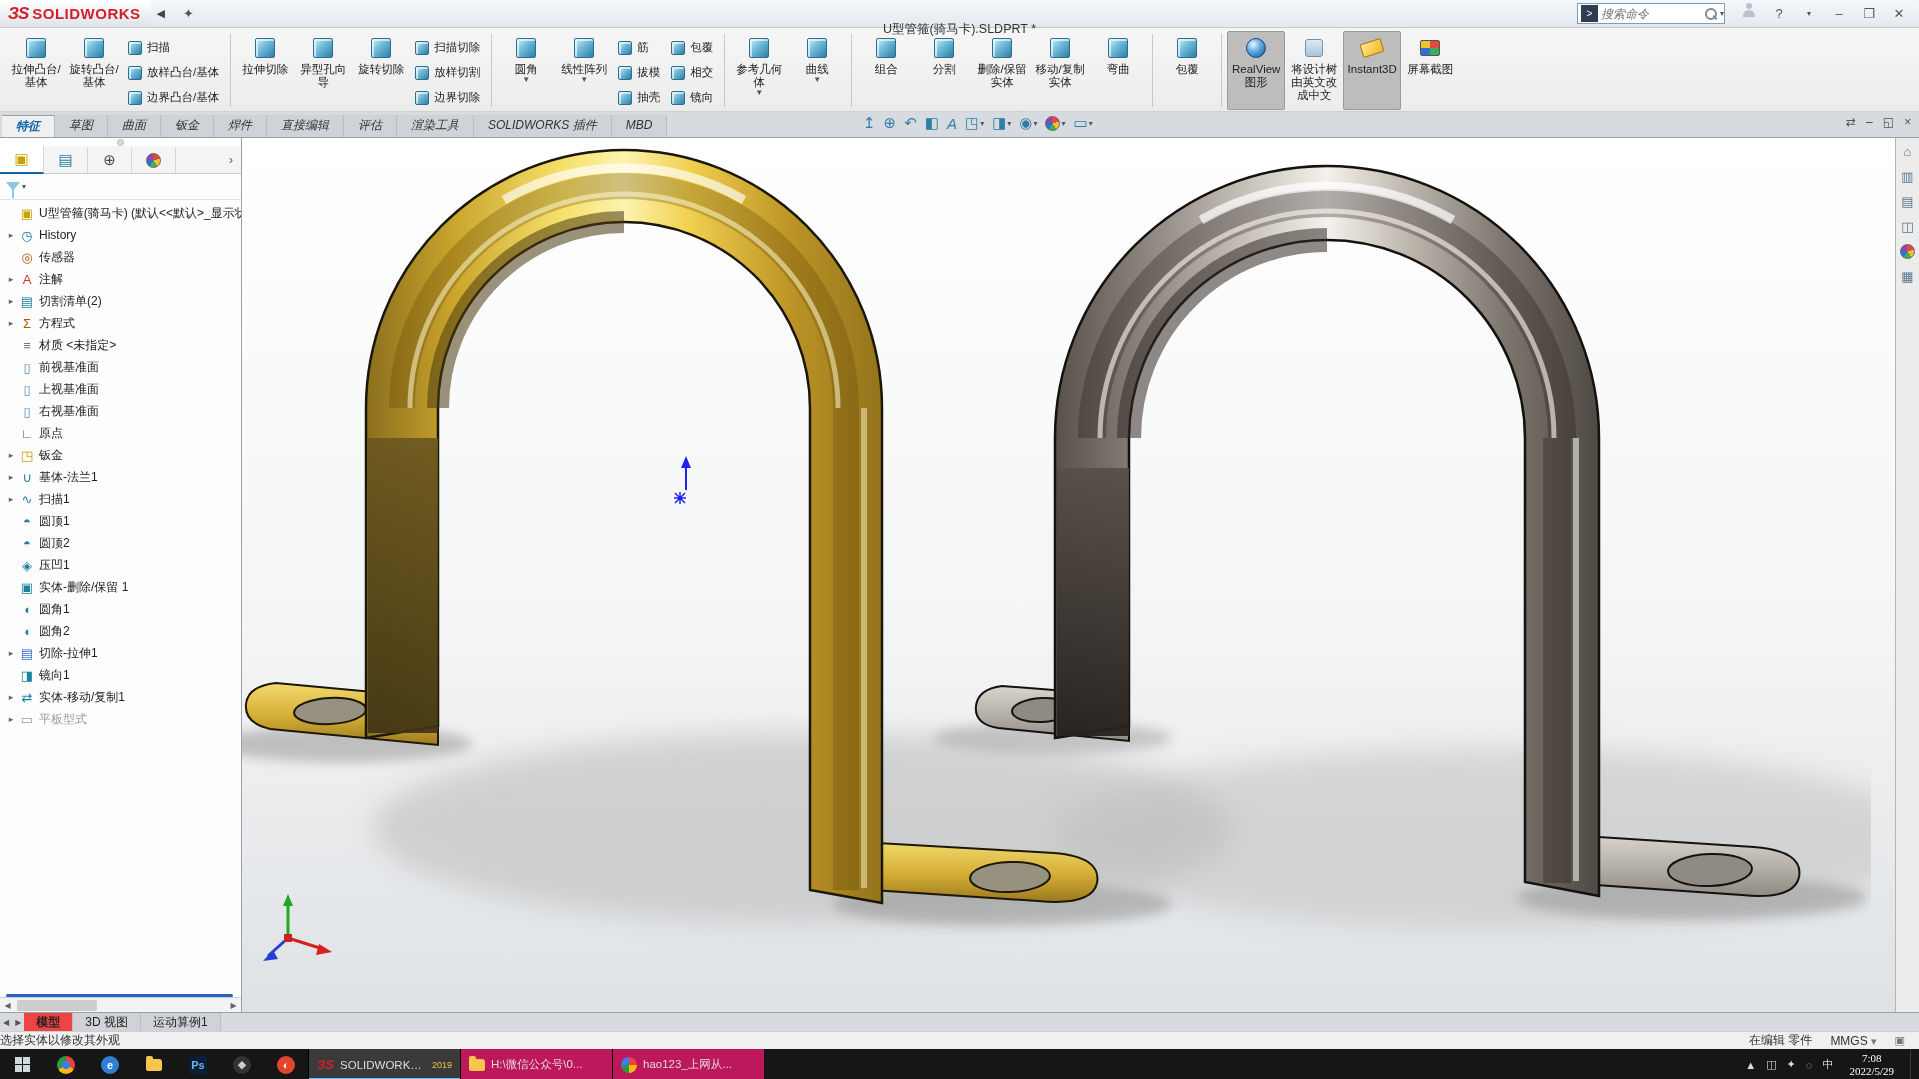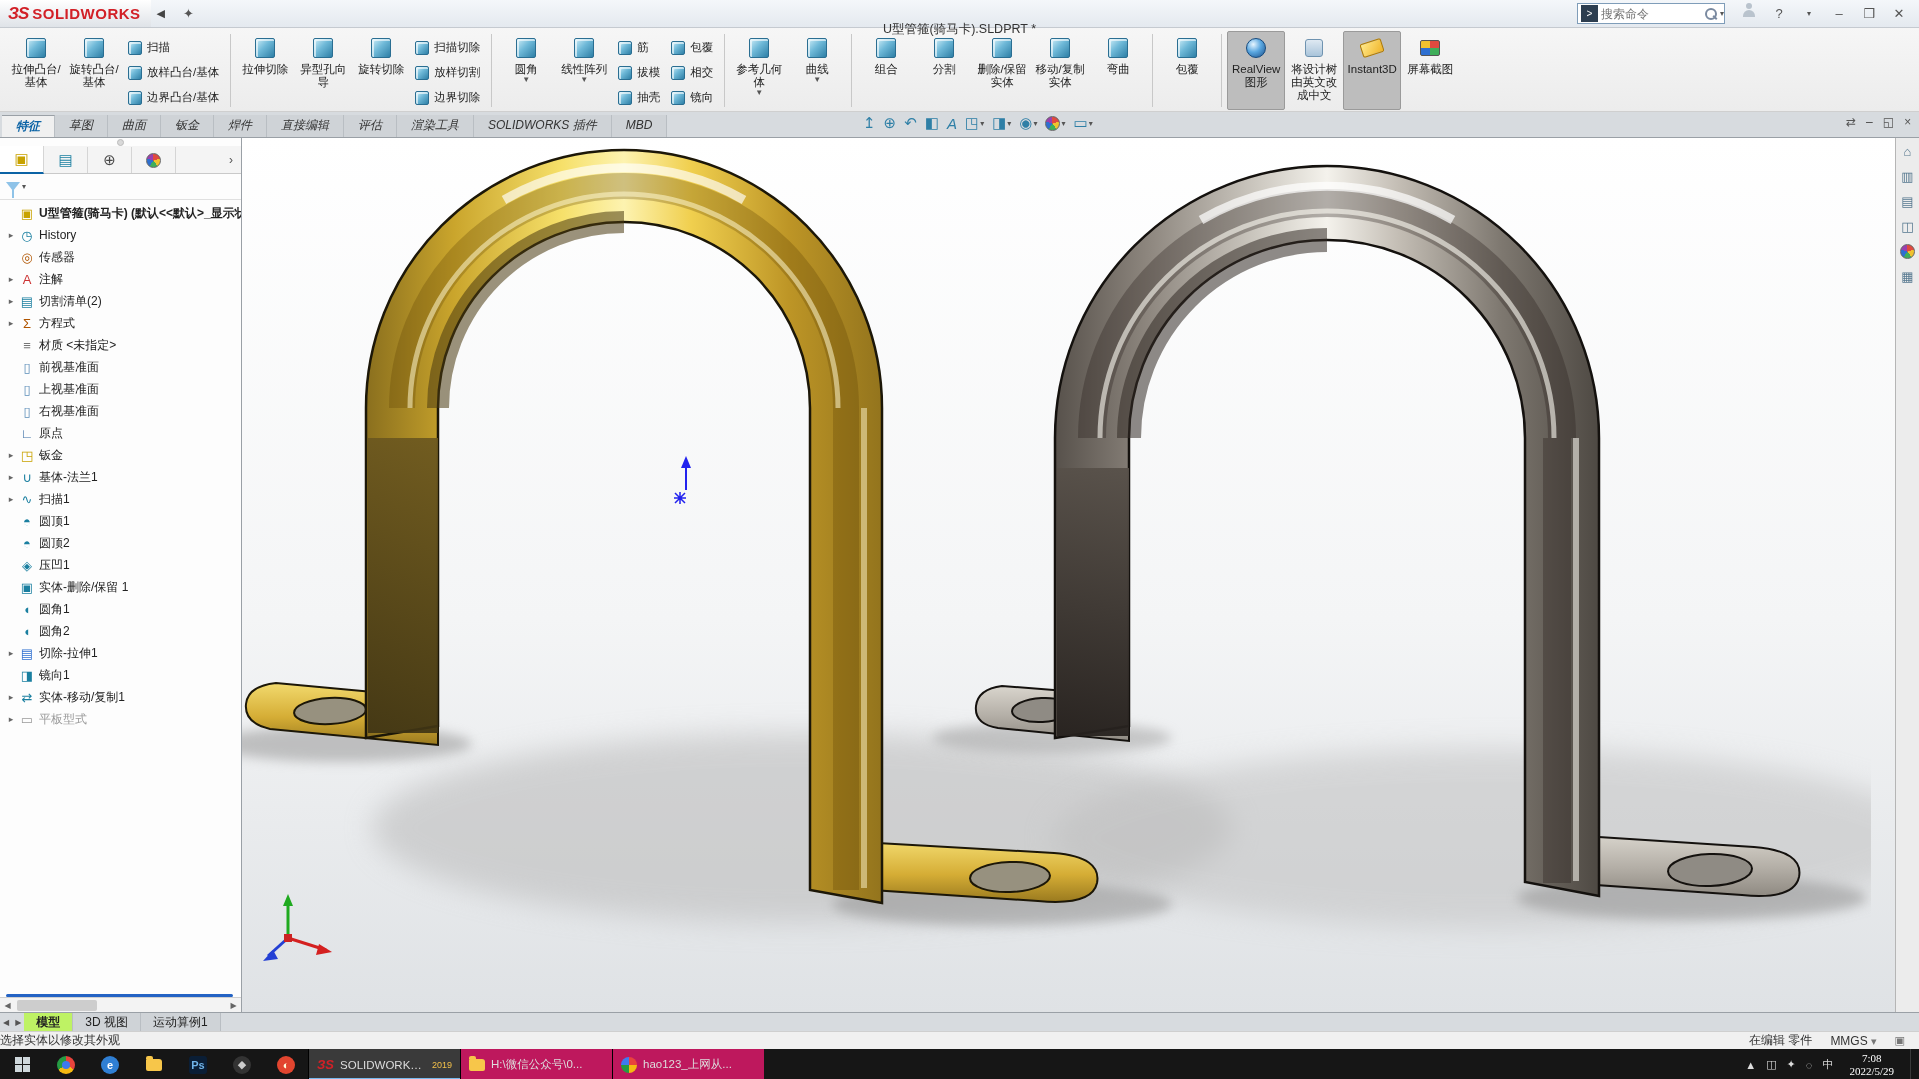"搜索命令" #search-box input { font-style: none -> italic }
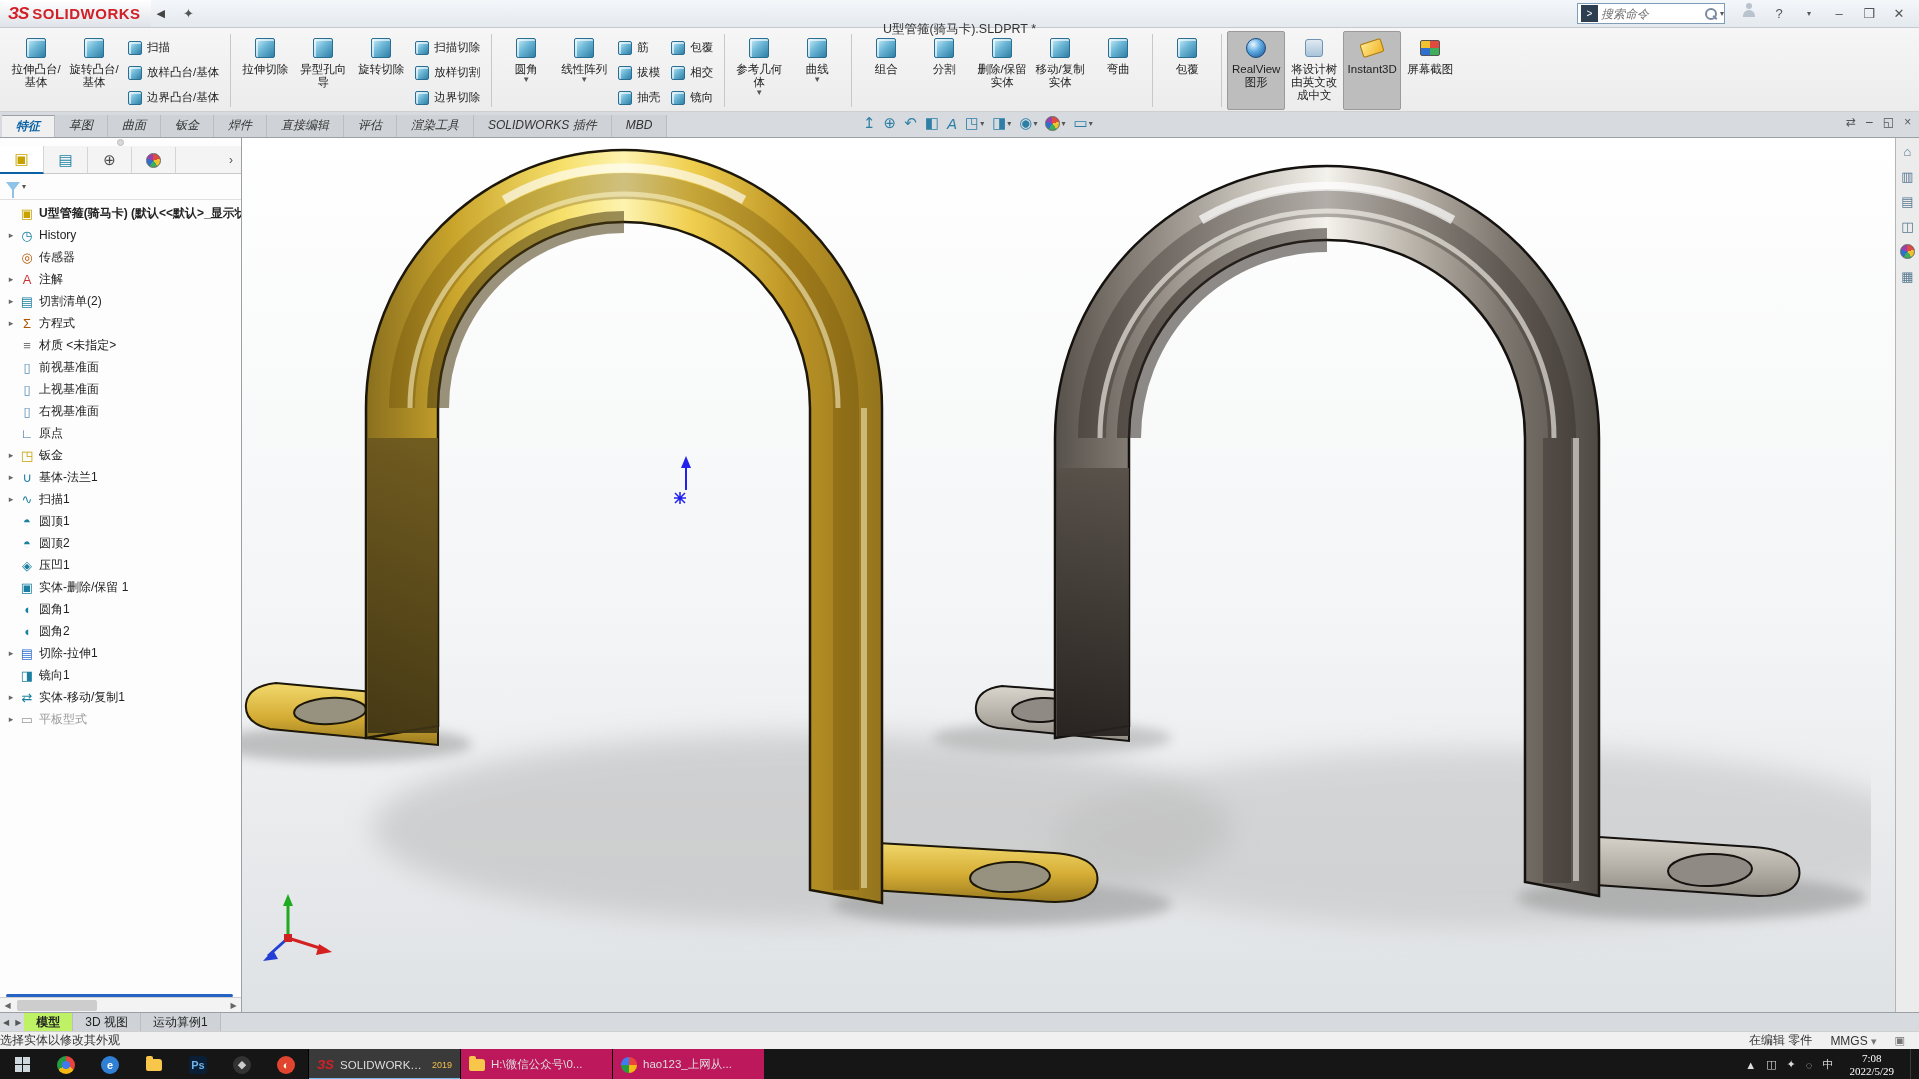"U型管箍(骑马卡) (默认<<默认>_显示状" .trow.root .tlabel { font-weight: bold -> none }
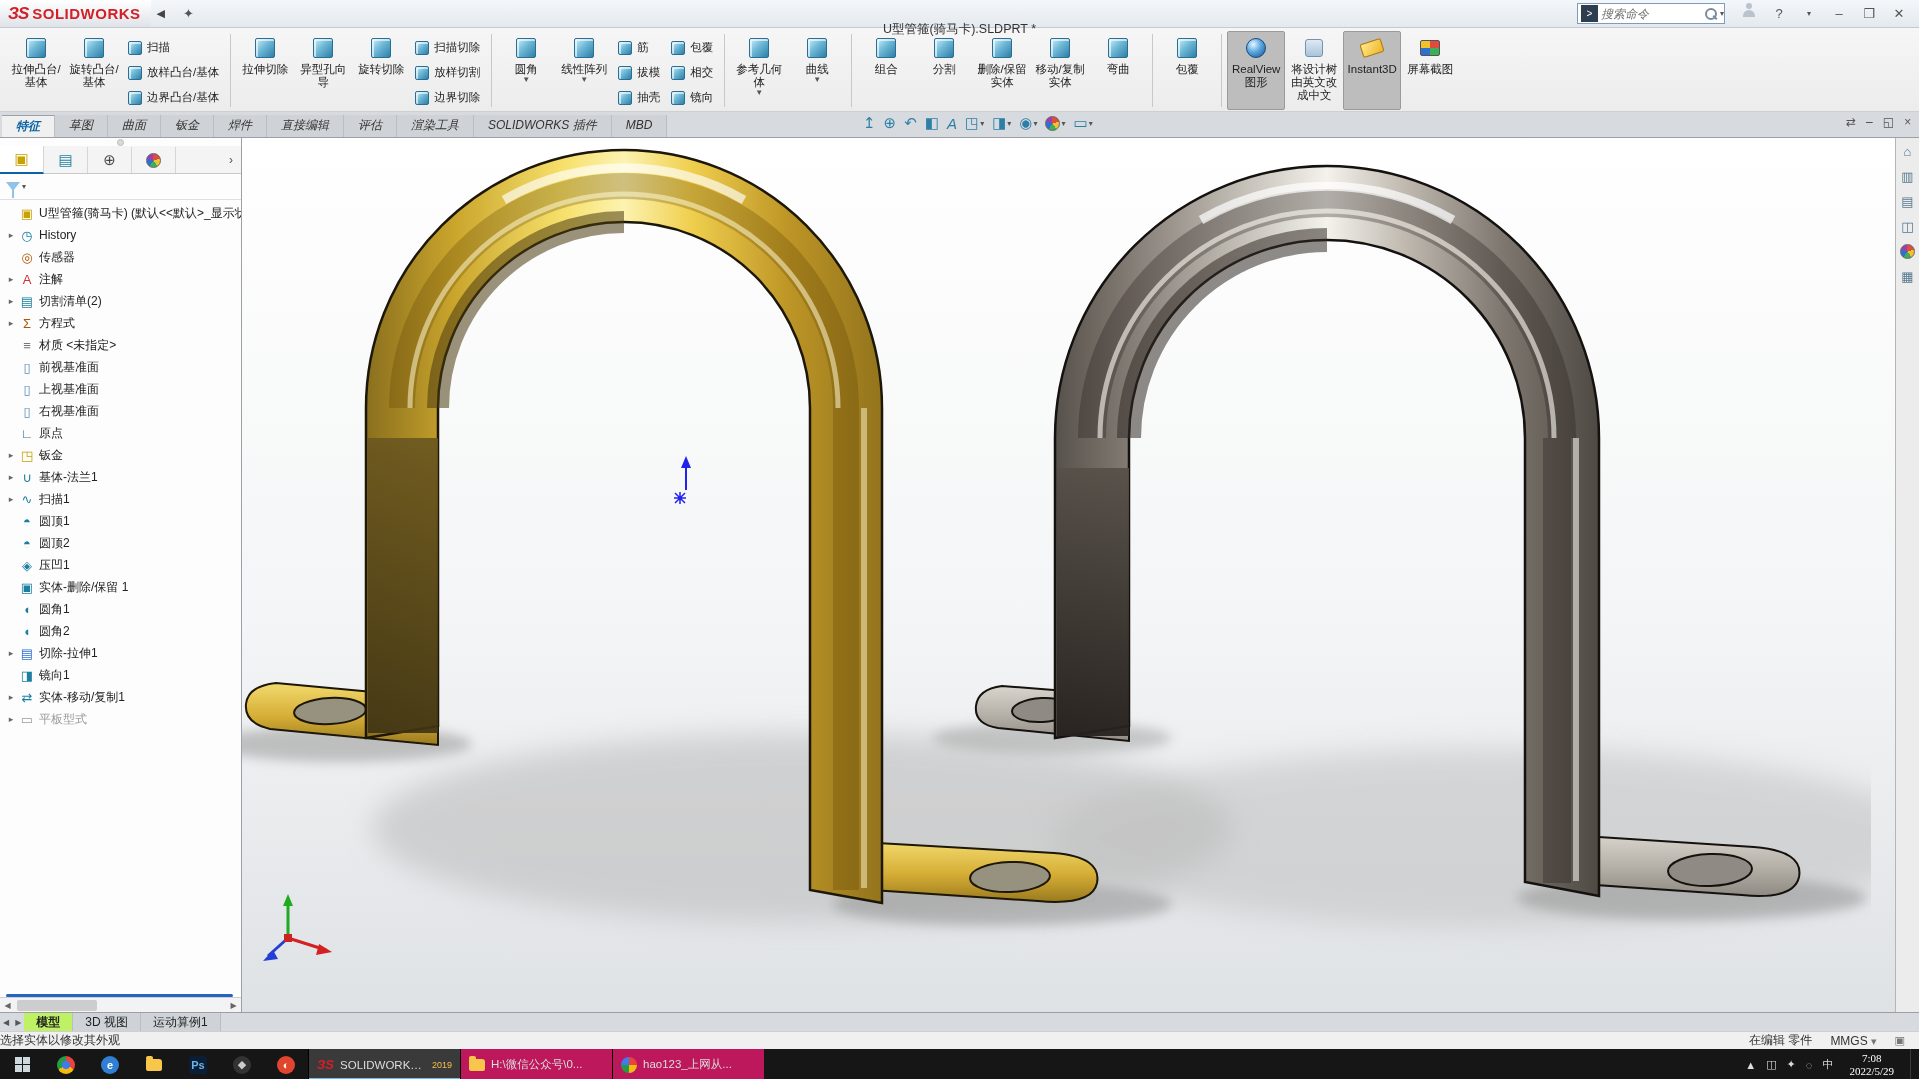"模型" .btab.active { background: #bef264 -> #ef4444 }
